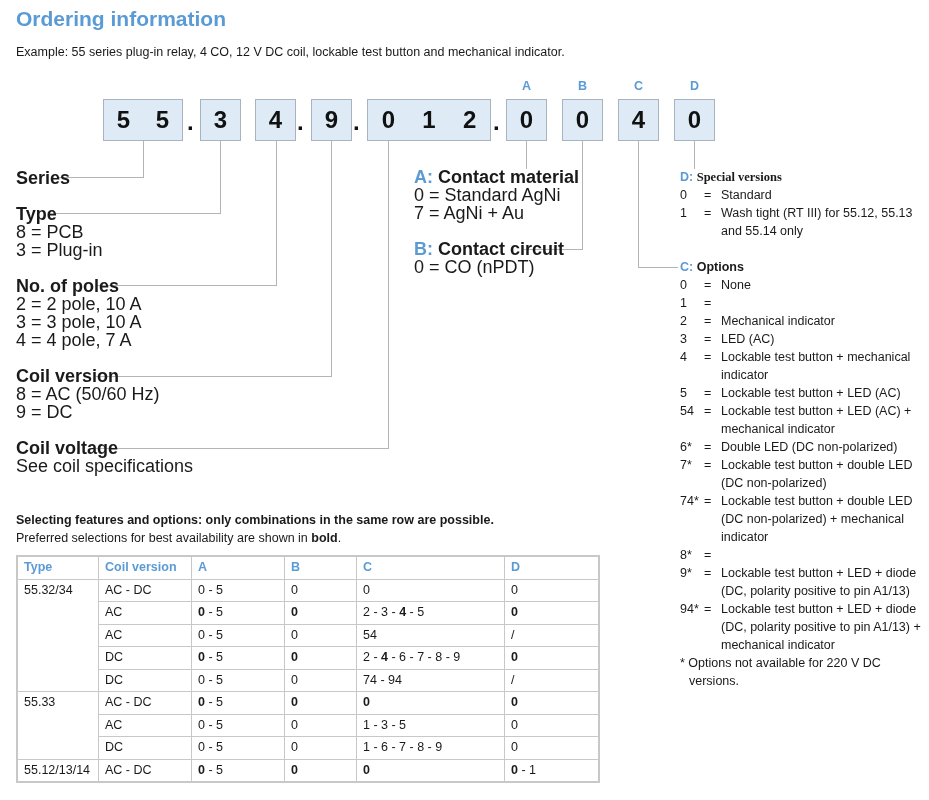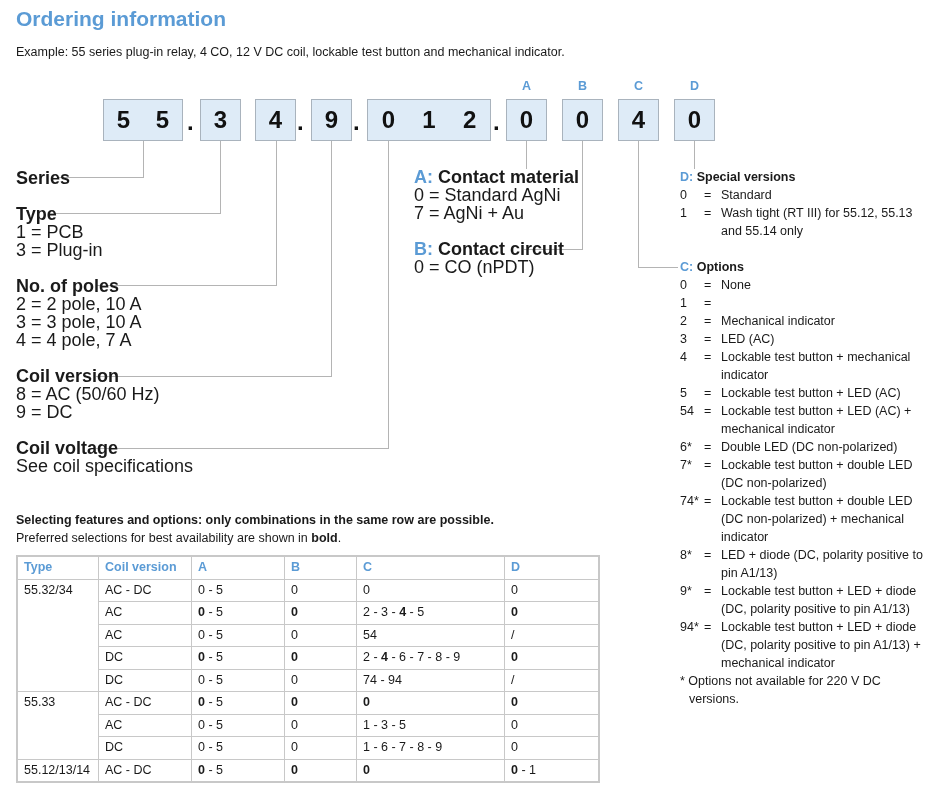"Special versions" span { font-family: none -> Liberation Serif, serif }
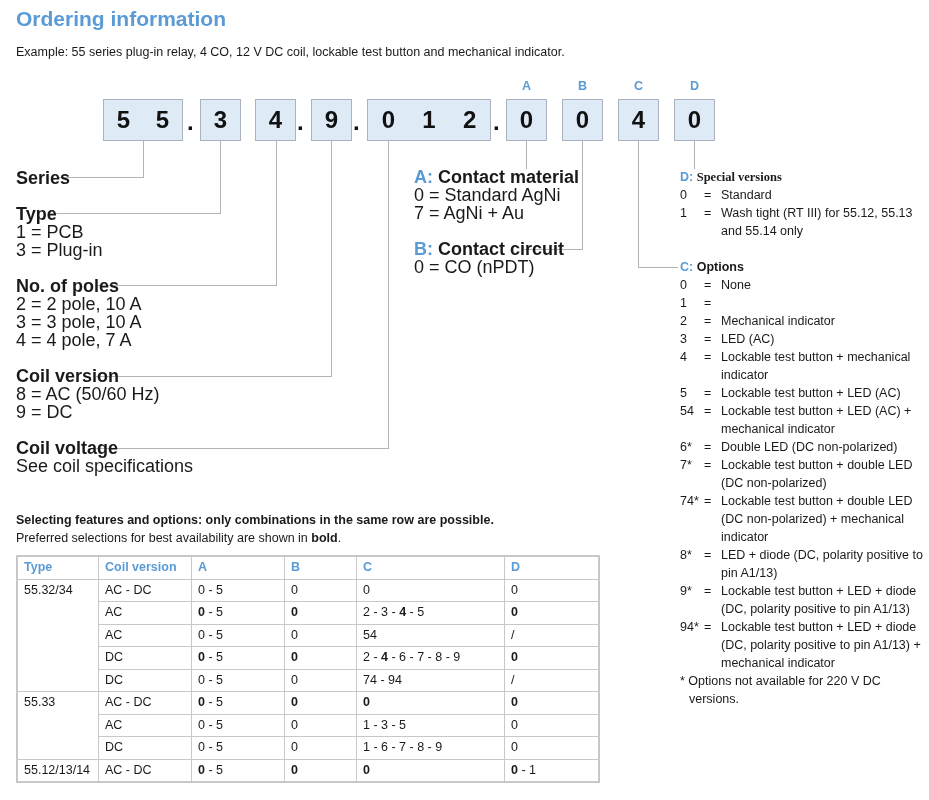"1 = PCB" div { text: 1 -> 8 }
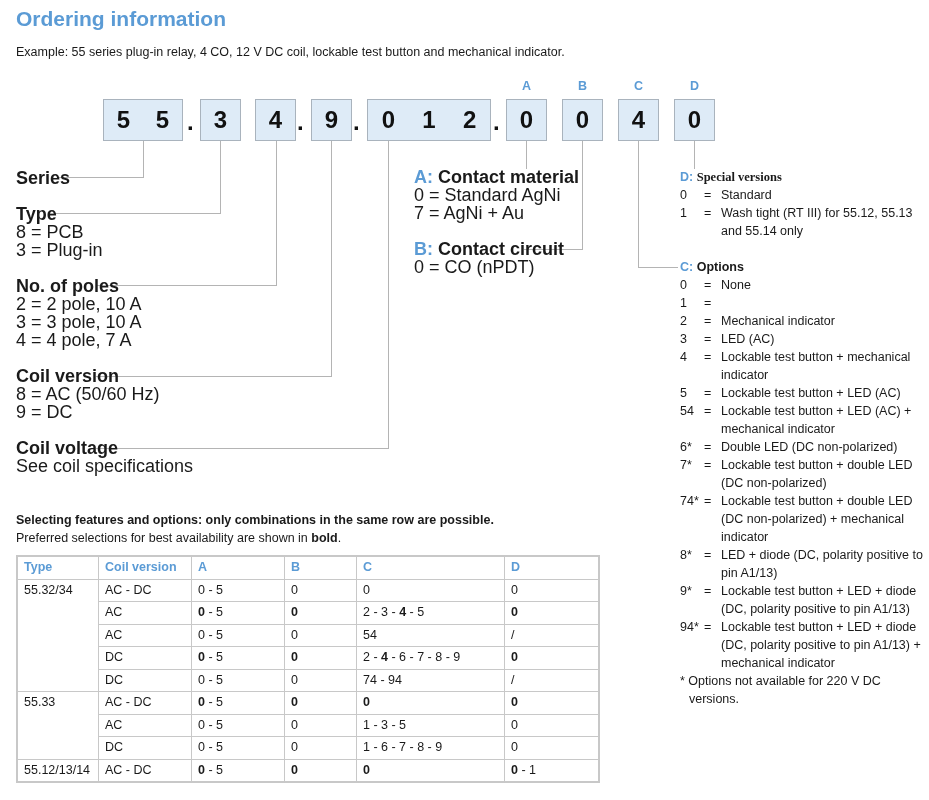"LED + diode (DC, polarity" span.desc { html: <span>LED + diode (DC, polarity positive to pin A1/13)</span> -> none }
